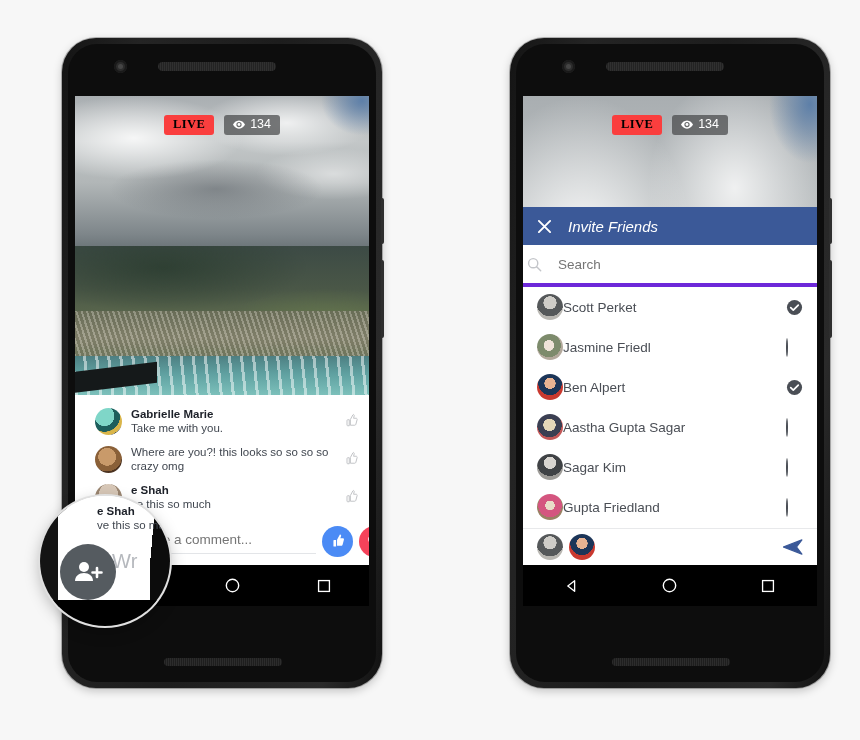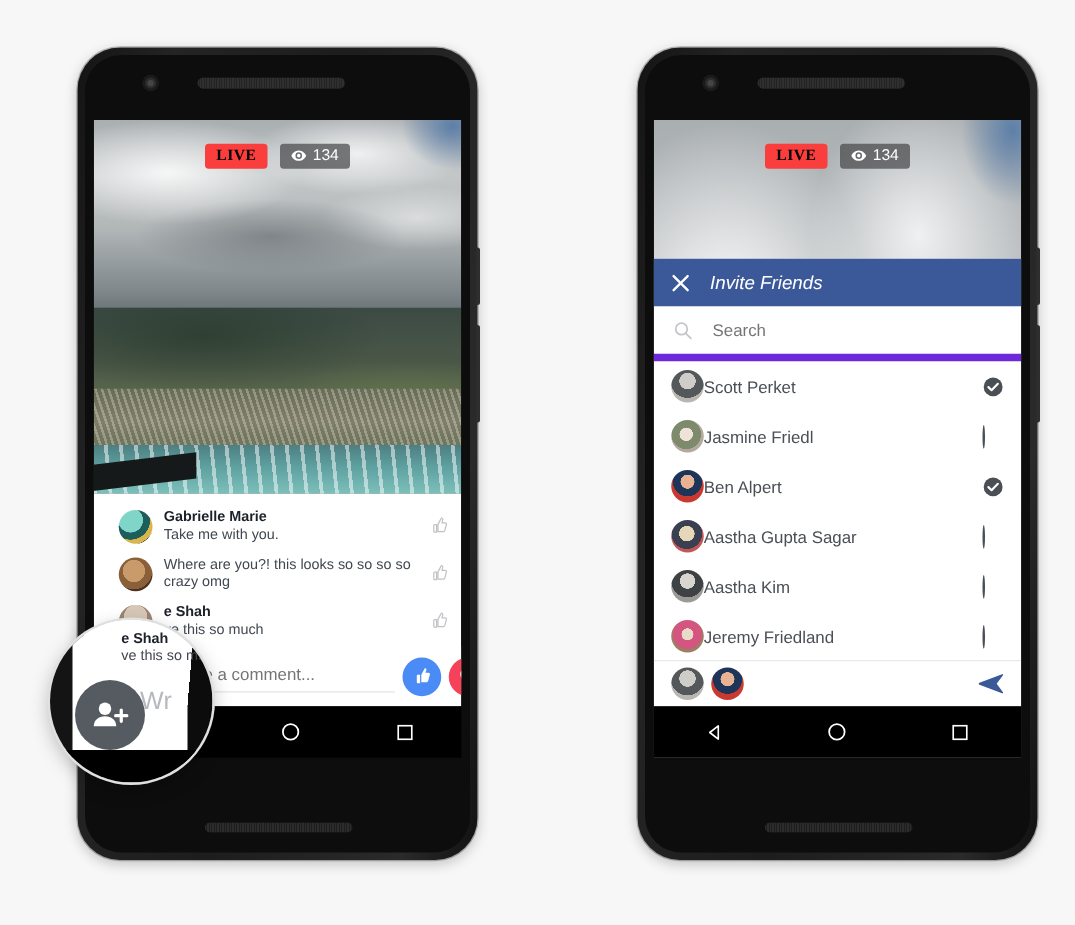"Search" .search-row { border-bottom: 6px solid #6d28d9 -> 4px solid #6d28d9; padding: 0 16px -> 0 4px }
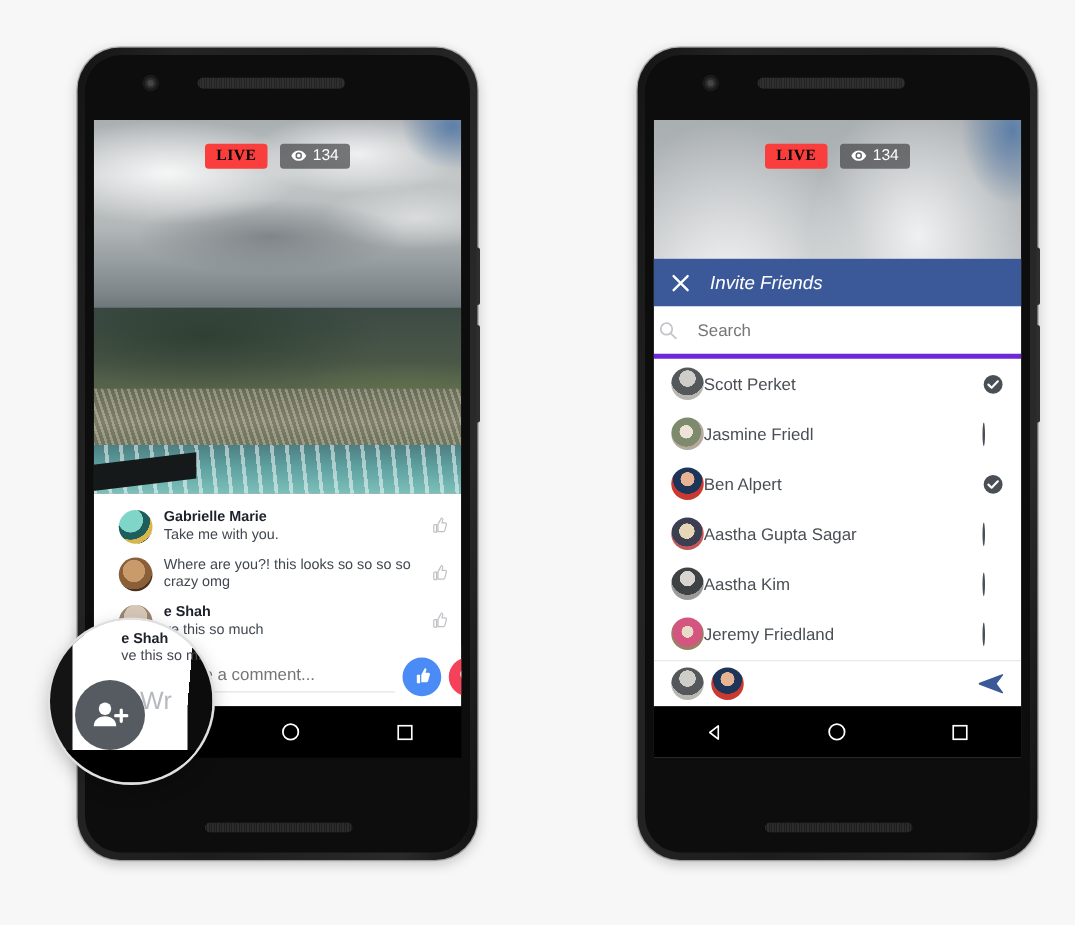"Aastha Kim" span.f-name { text: Aastha -> Sagar }
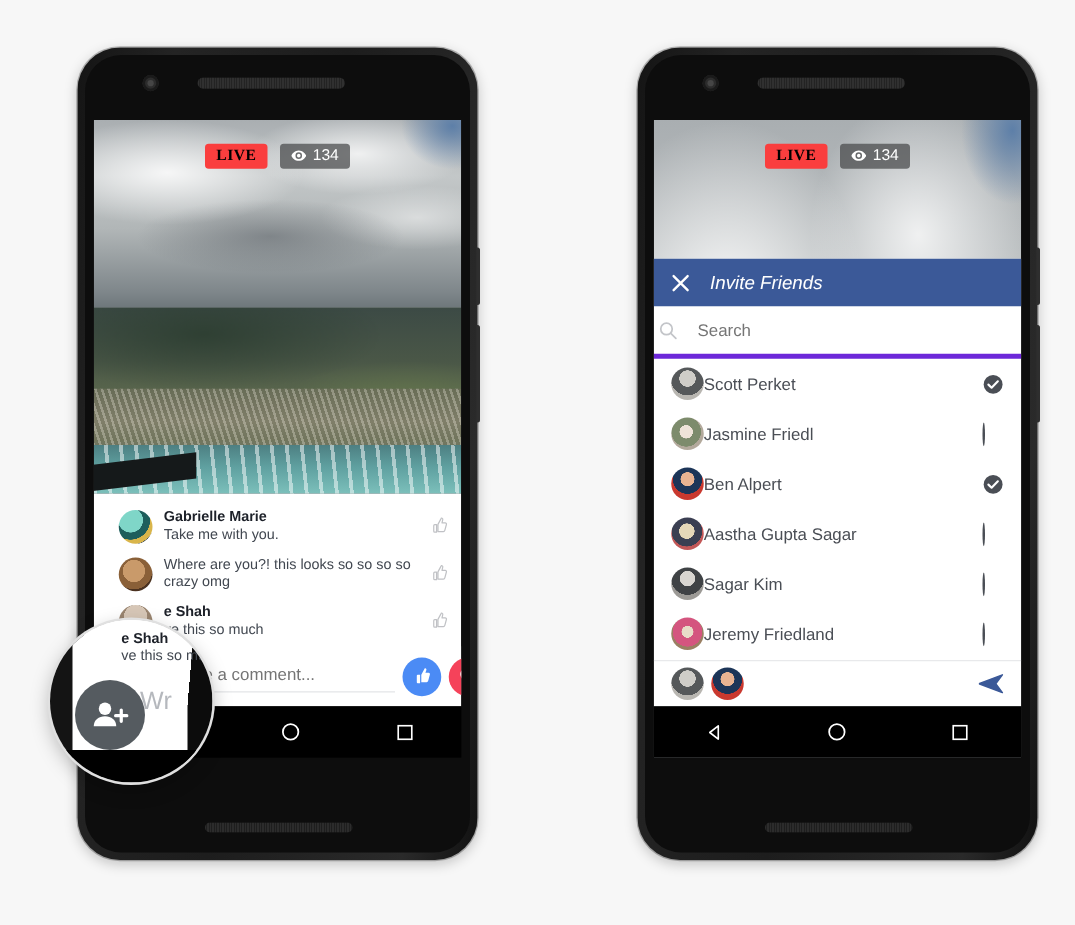"Jeremy Friedland" span.f-name { text: Jeremy -> Gupta }
